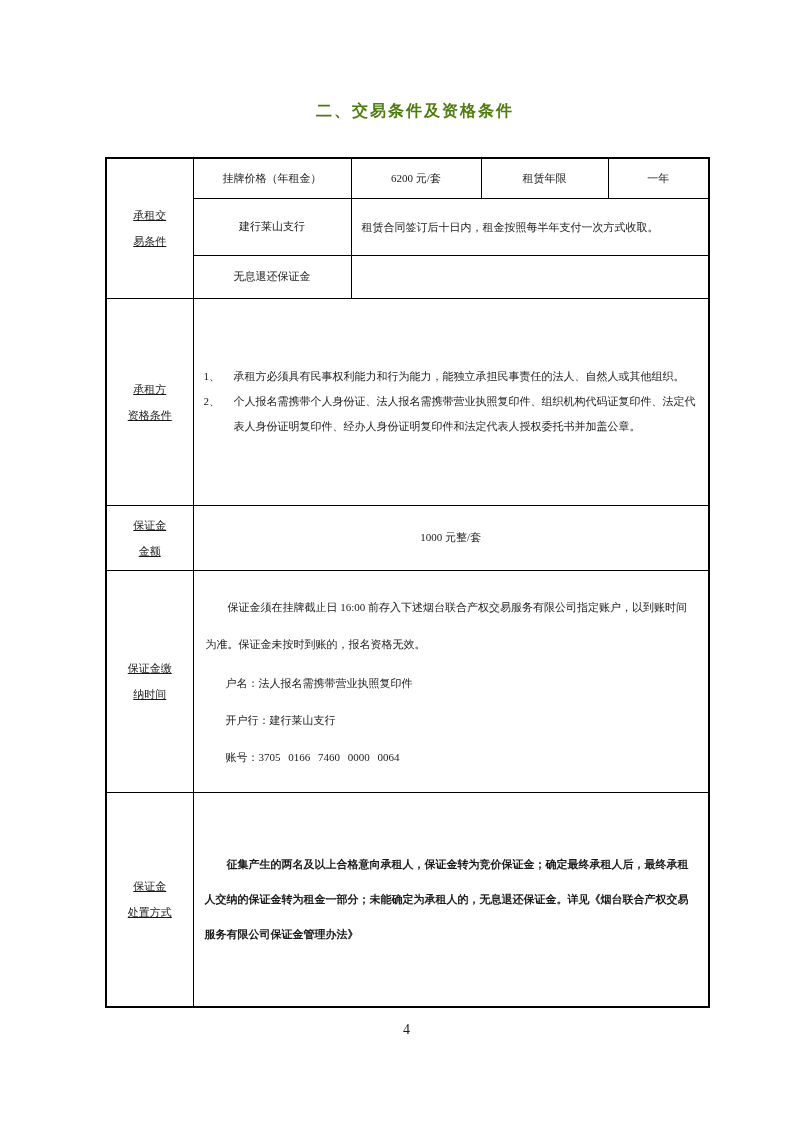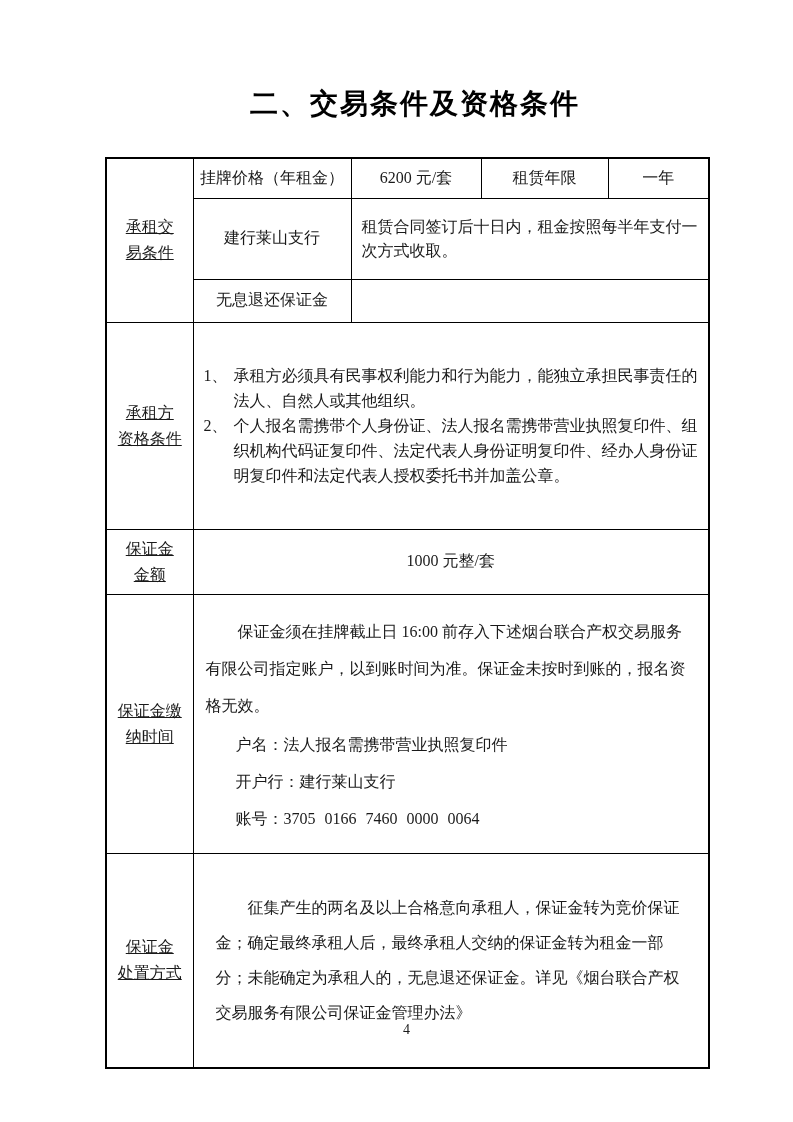"二、交易条件及资格条件" .doc-title { color: #000000 -> #4d7c0f; font-size: 28px -> 16px; top: 85px -> 101px }
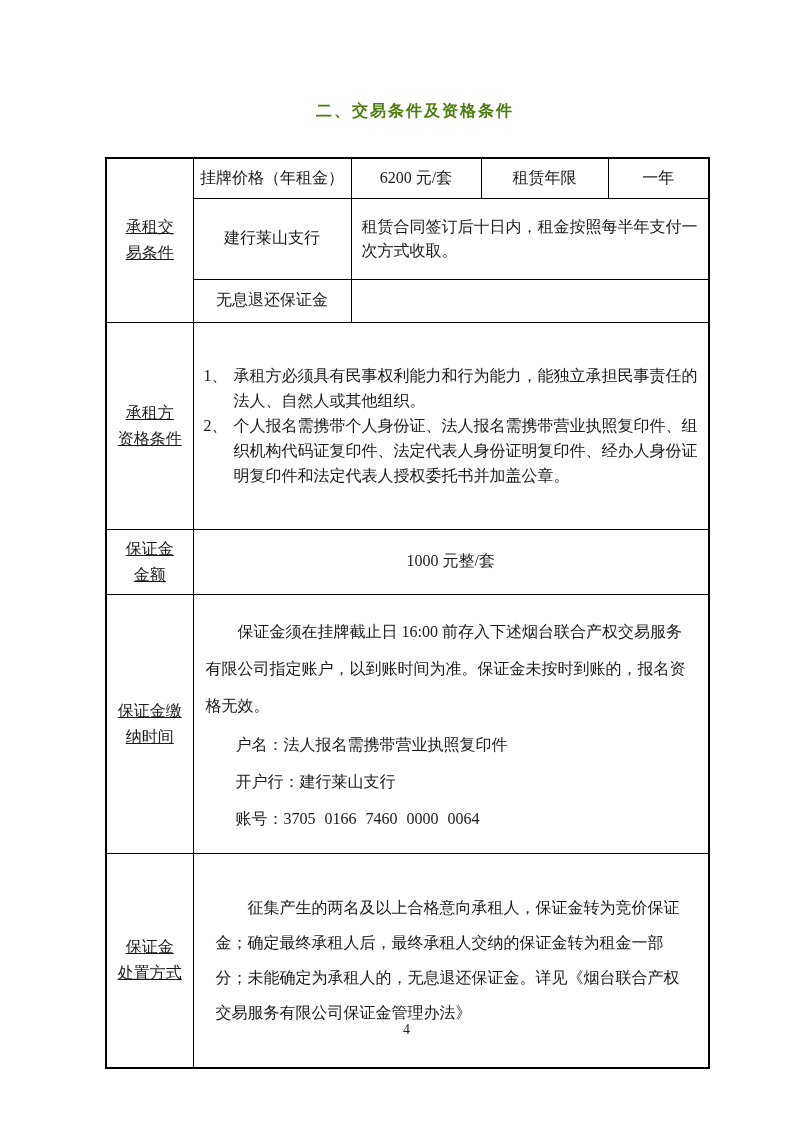"挂牌价格（年租金）" td { font-size: 16px -> 11px }
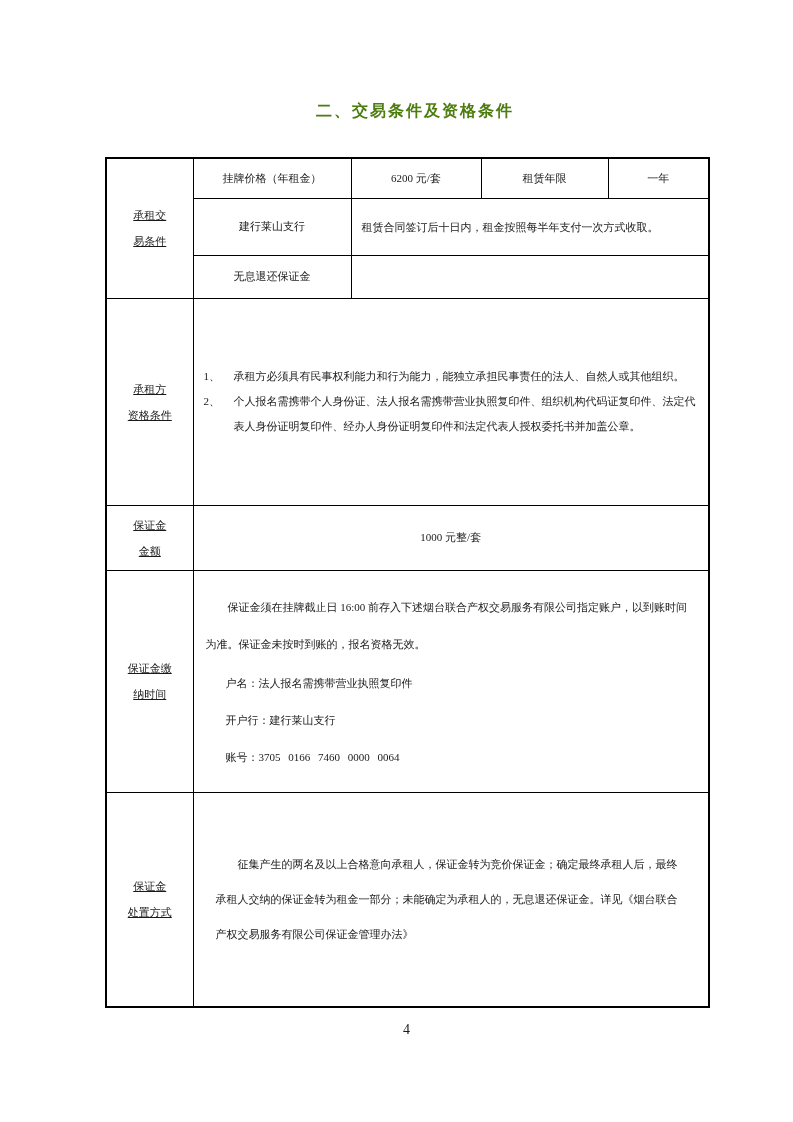"征集产生的两名及以上合格意向承租人，保证金转为竞价保证金；确定最终承租人后，最终" .disposal-para { font-weight: none -> bold; margin: 12px -> 1px }
